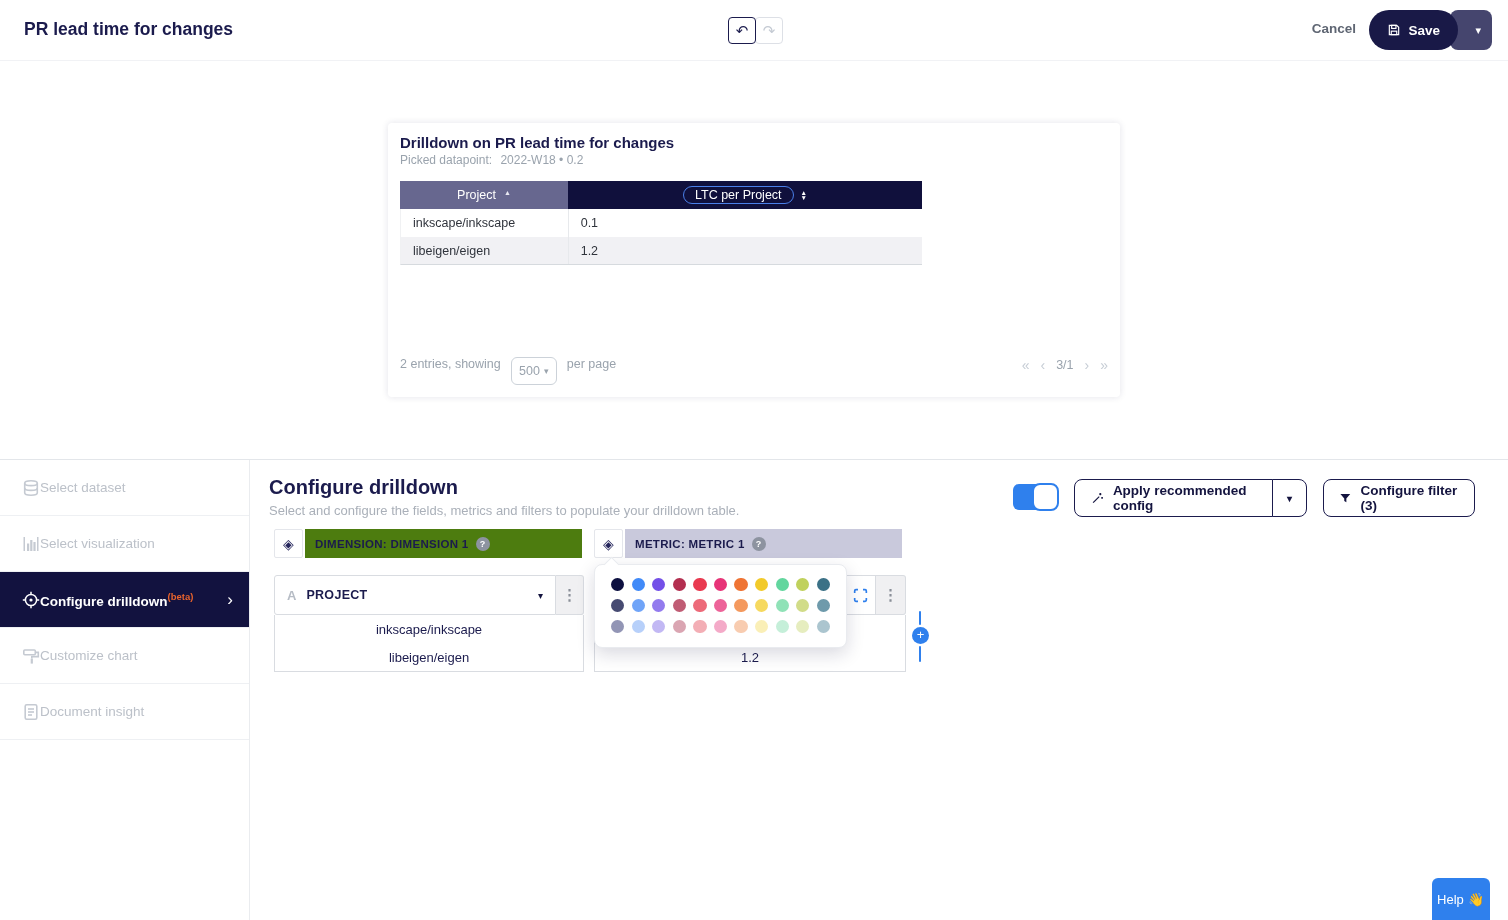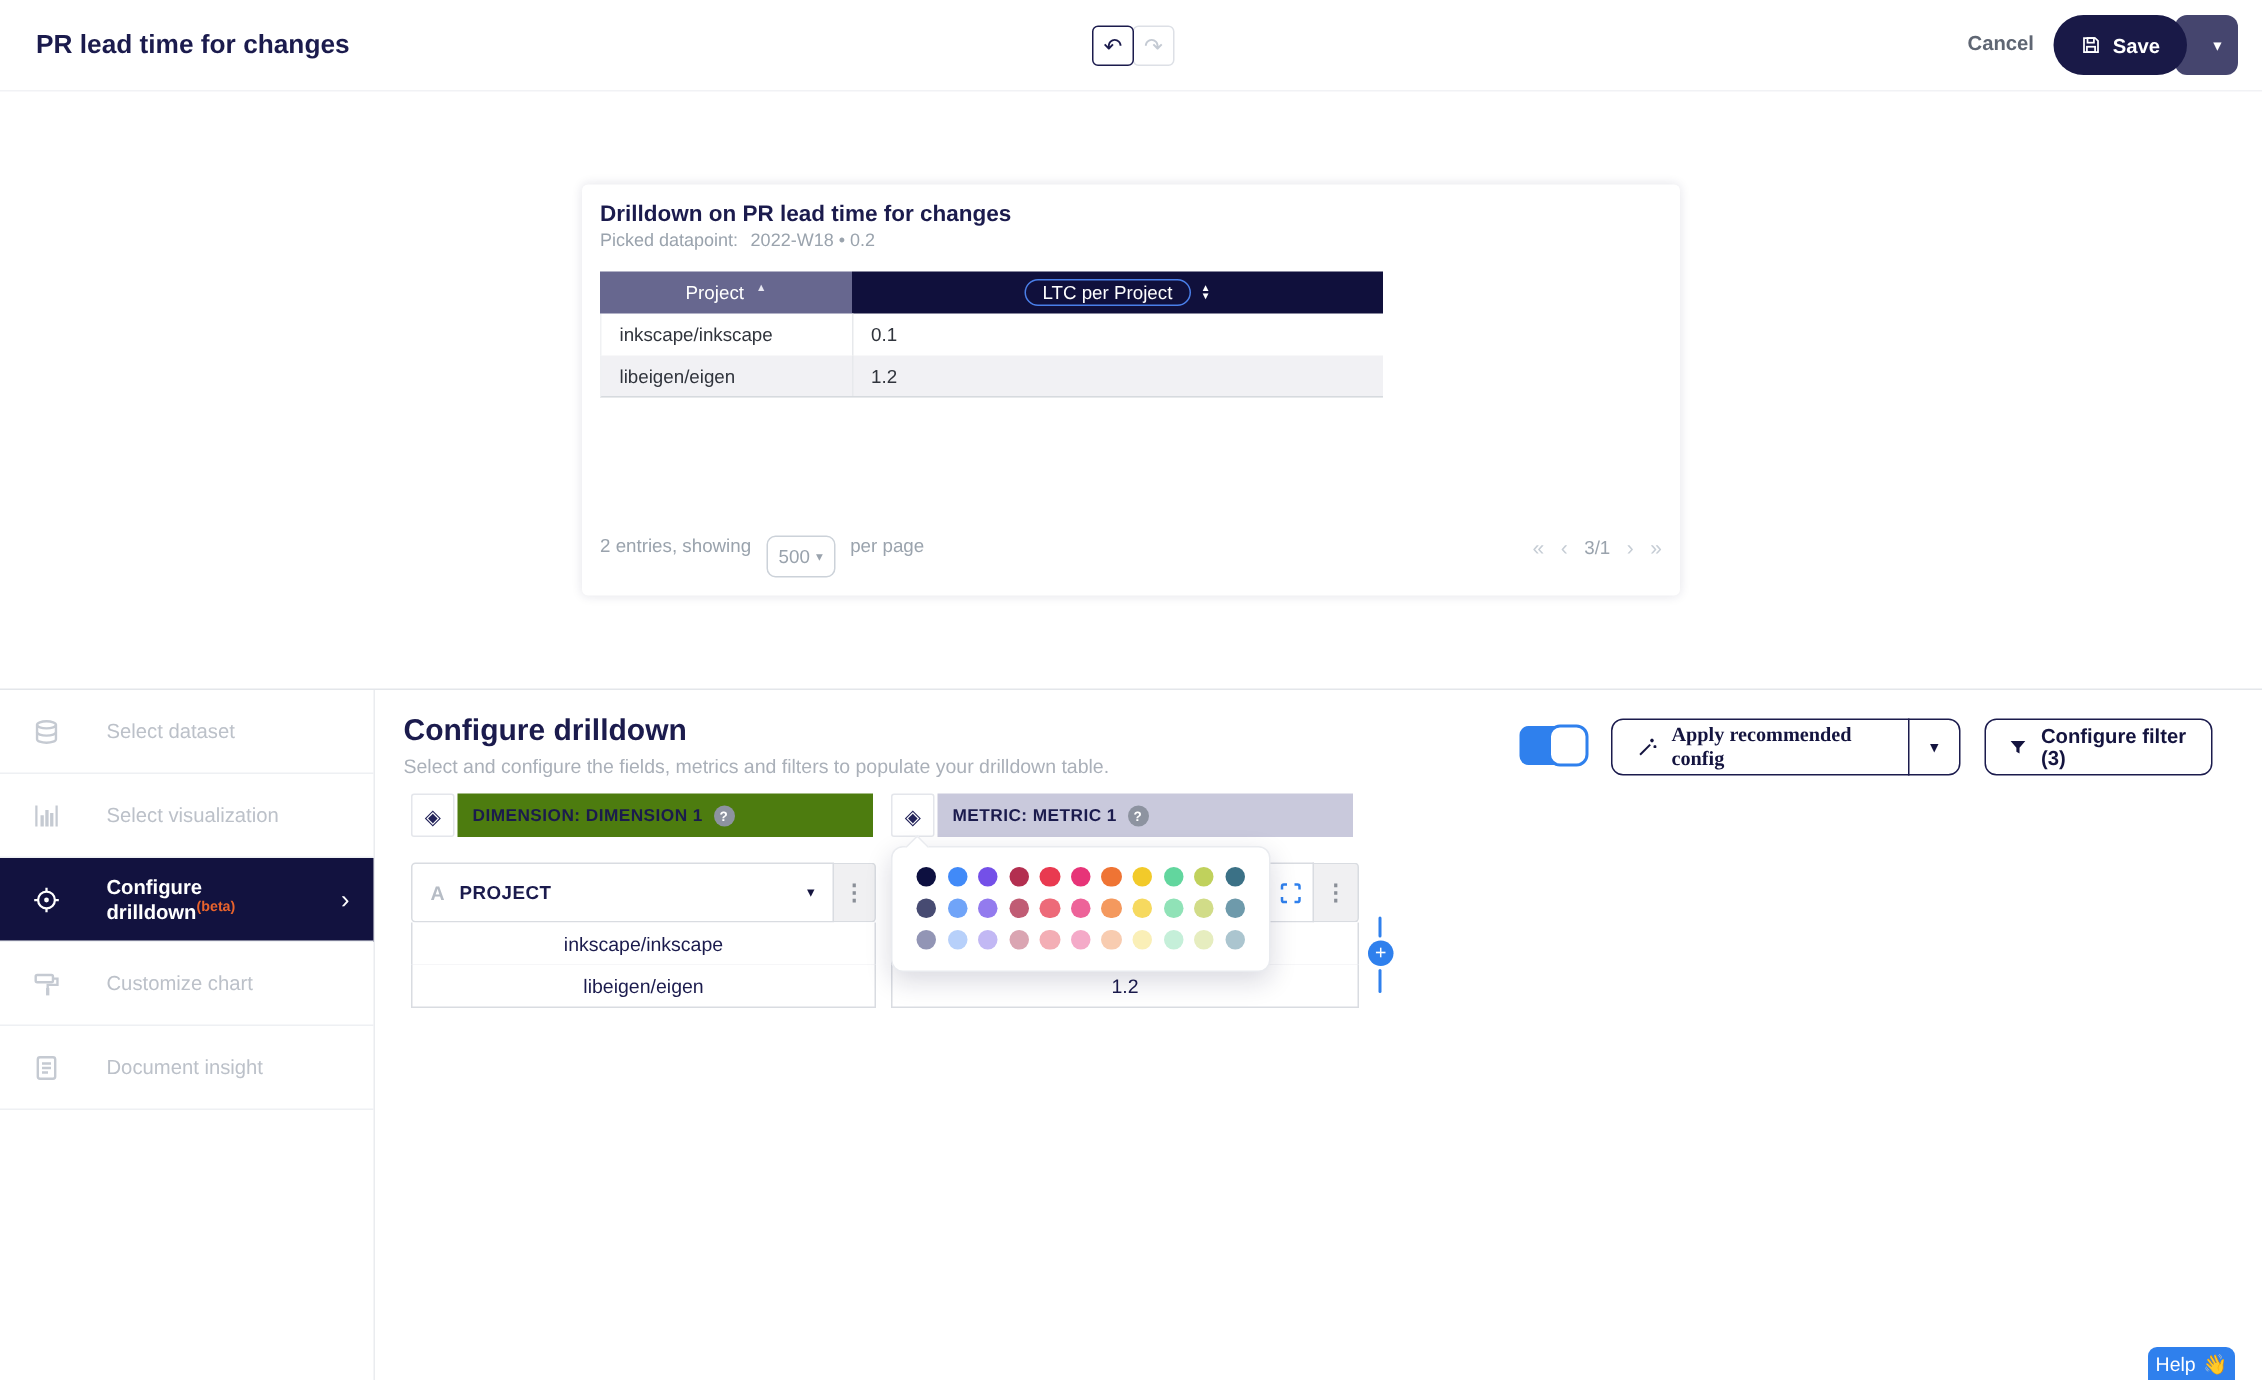"Select dataset" .side-item { gap: 31px -> 0 }
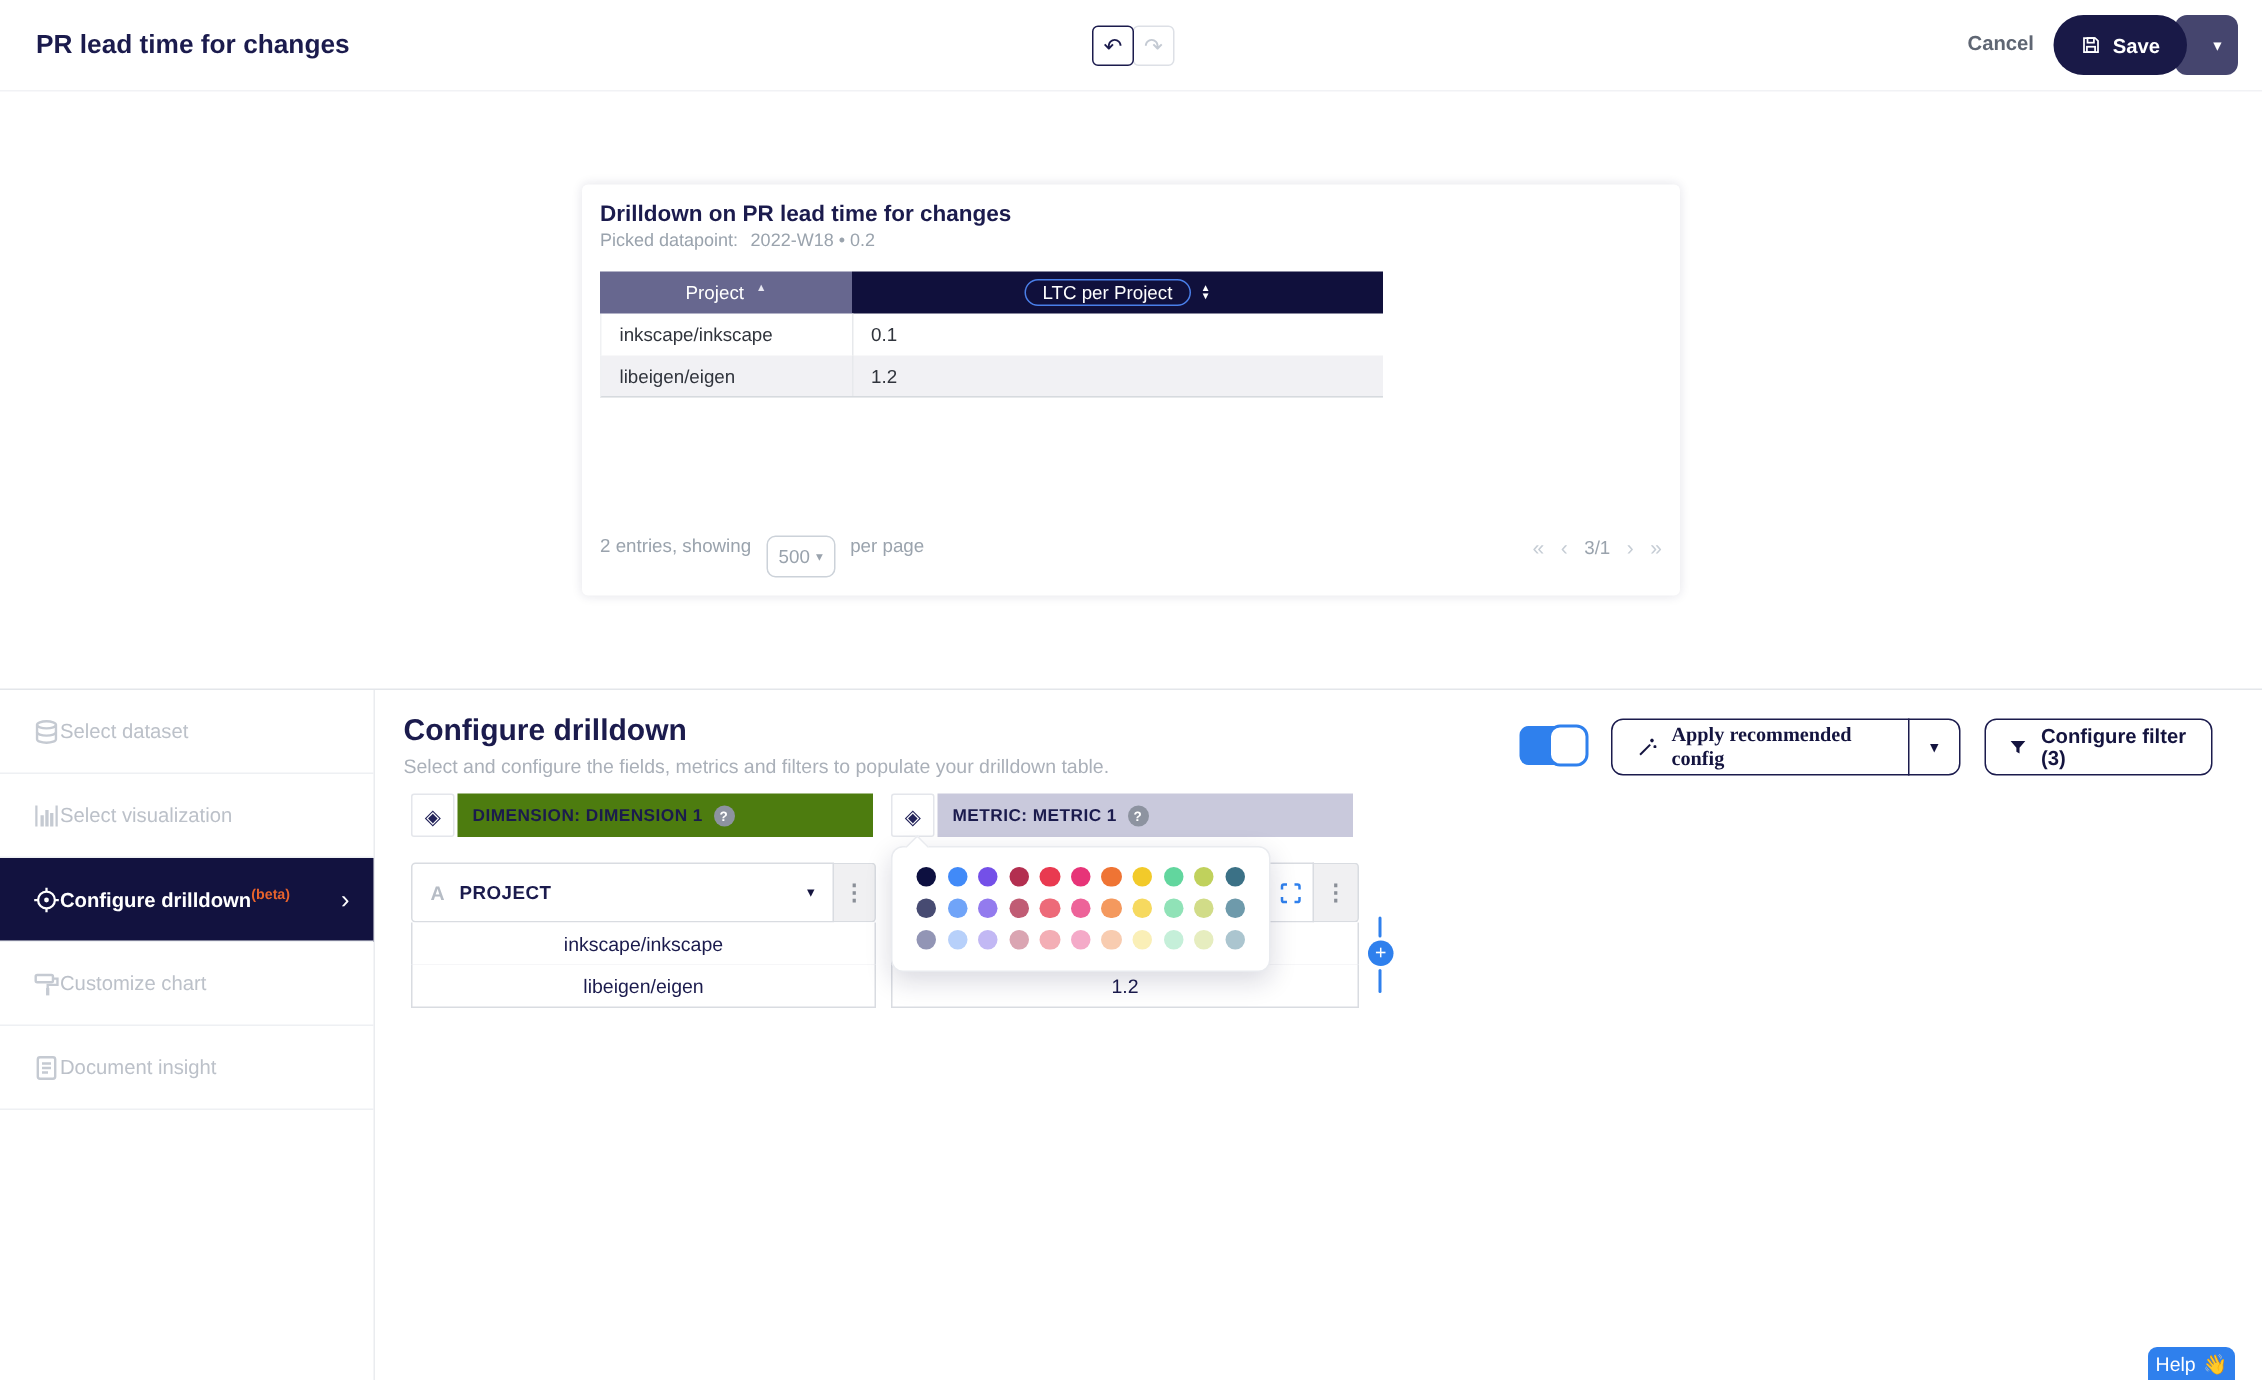"Apply recommended config" .apply-btn { font-family: Liberation Serif, serif -> none }
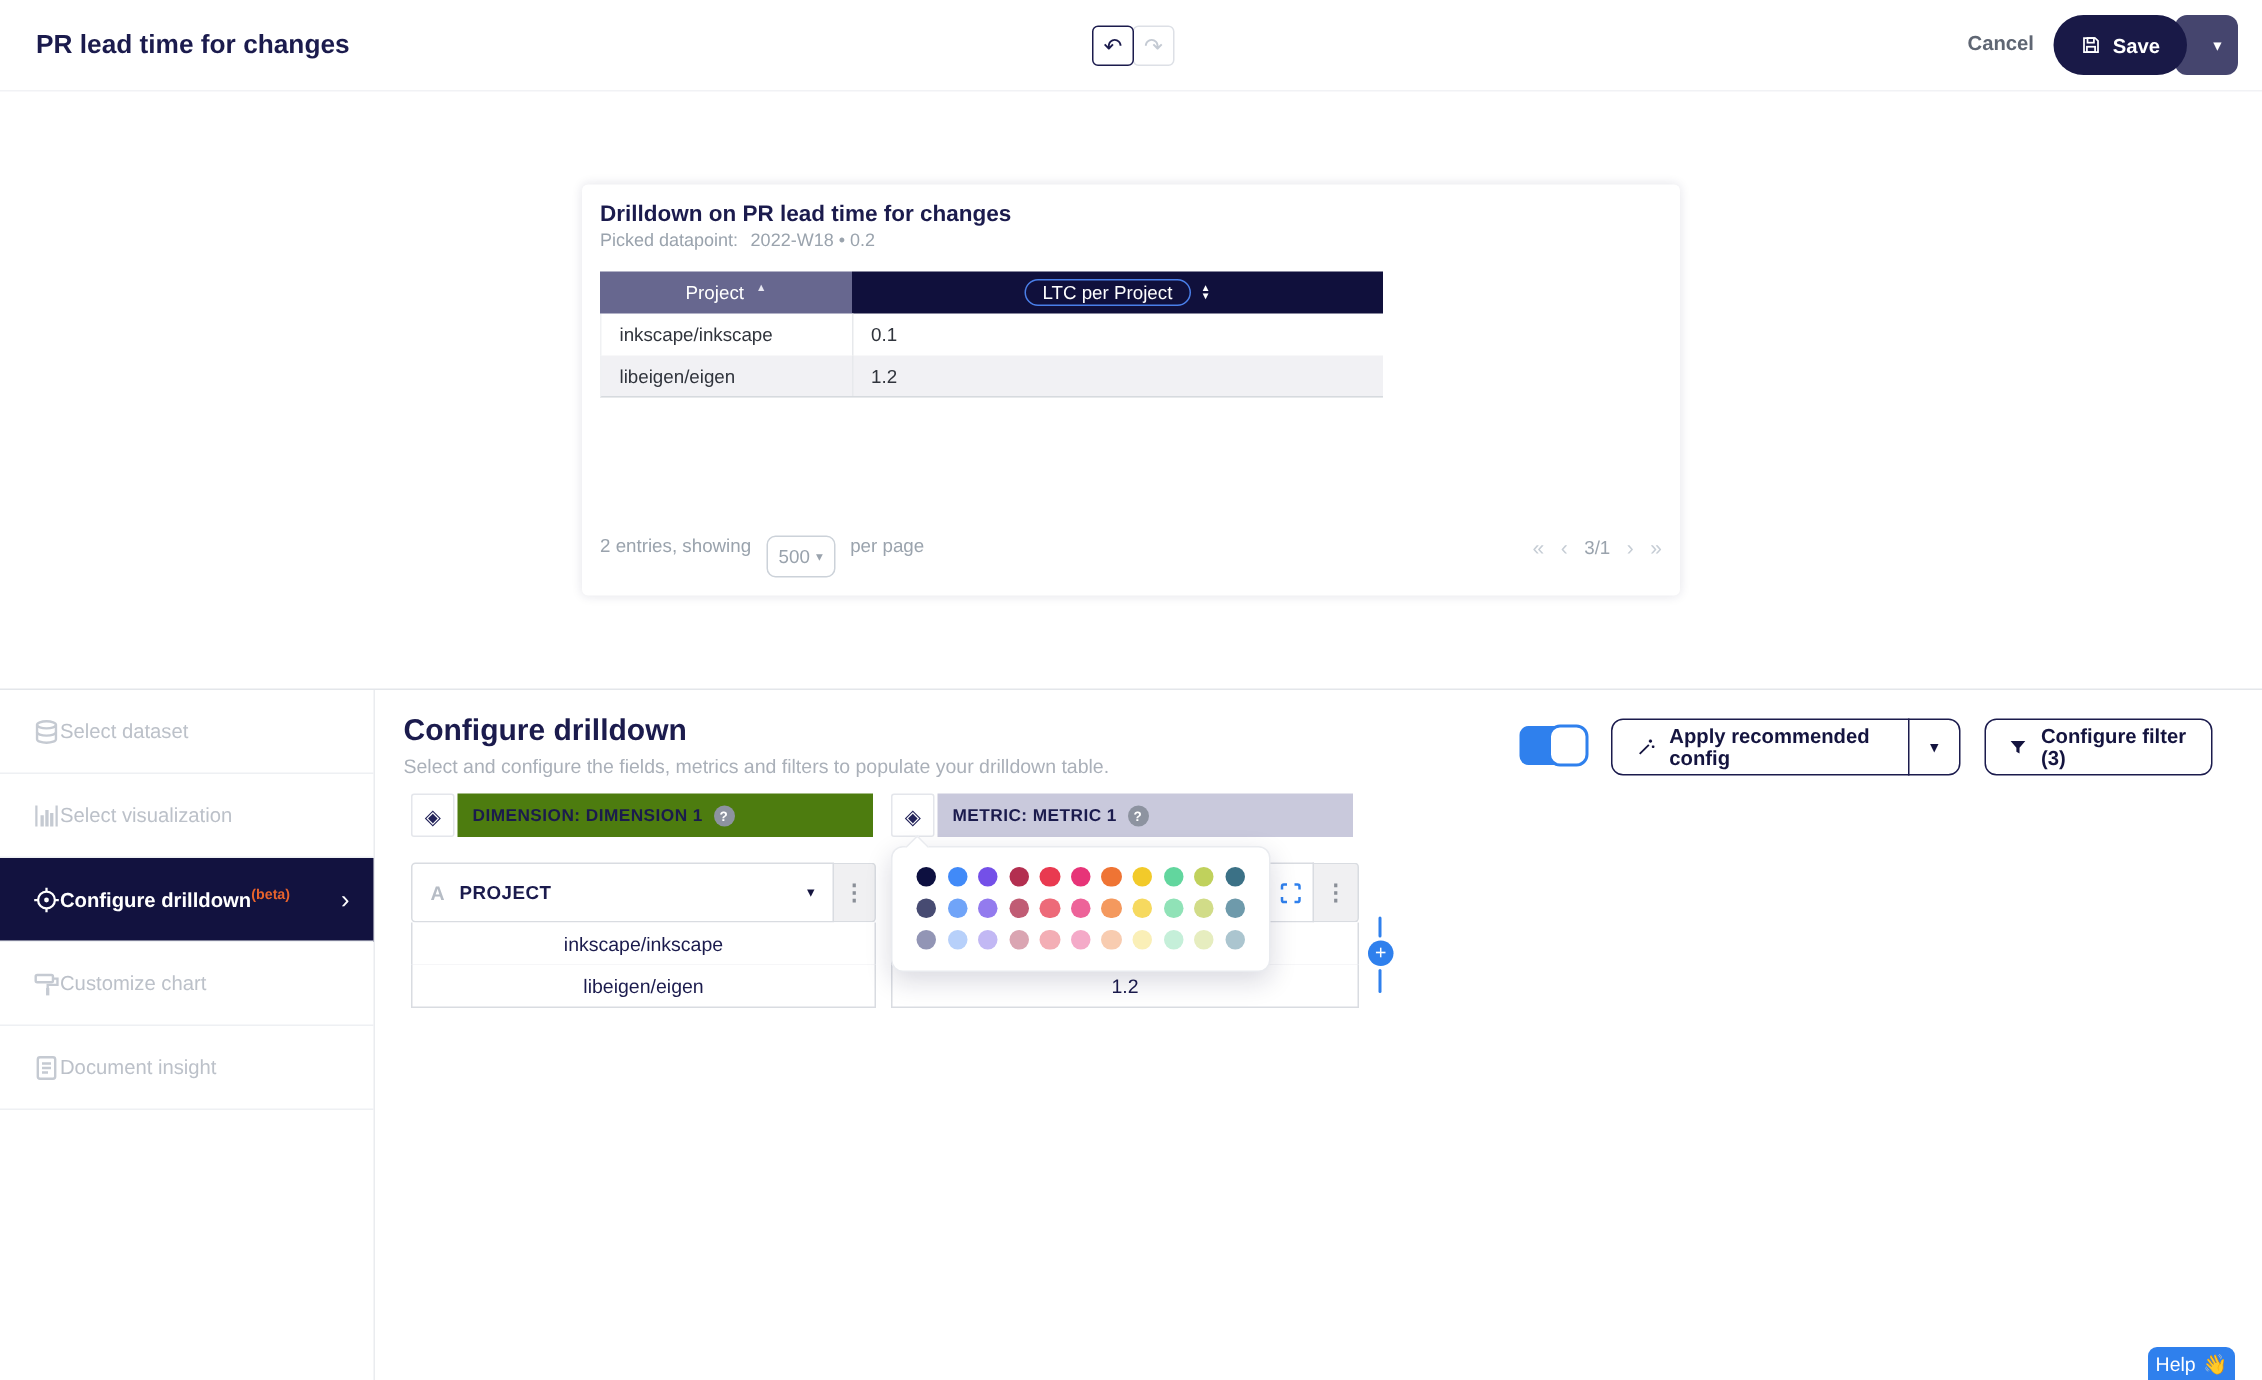"Help" .help-btn { height: 22px -> 42px }
